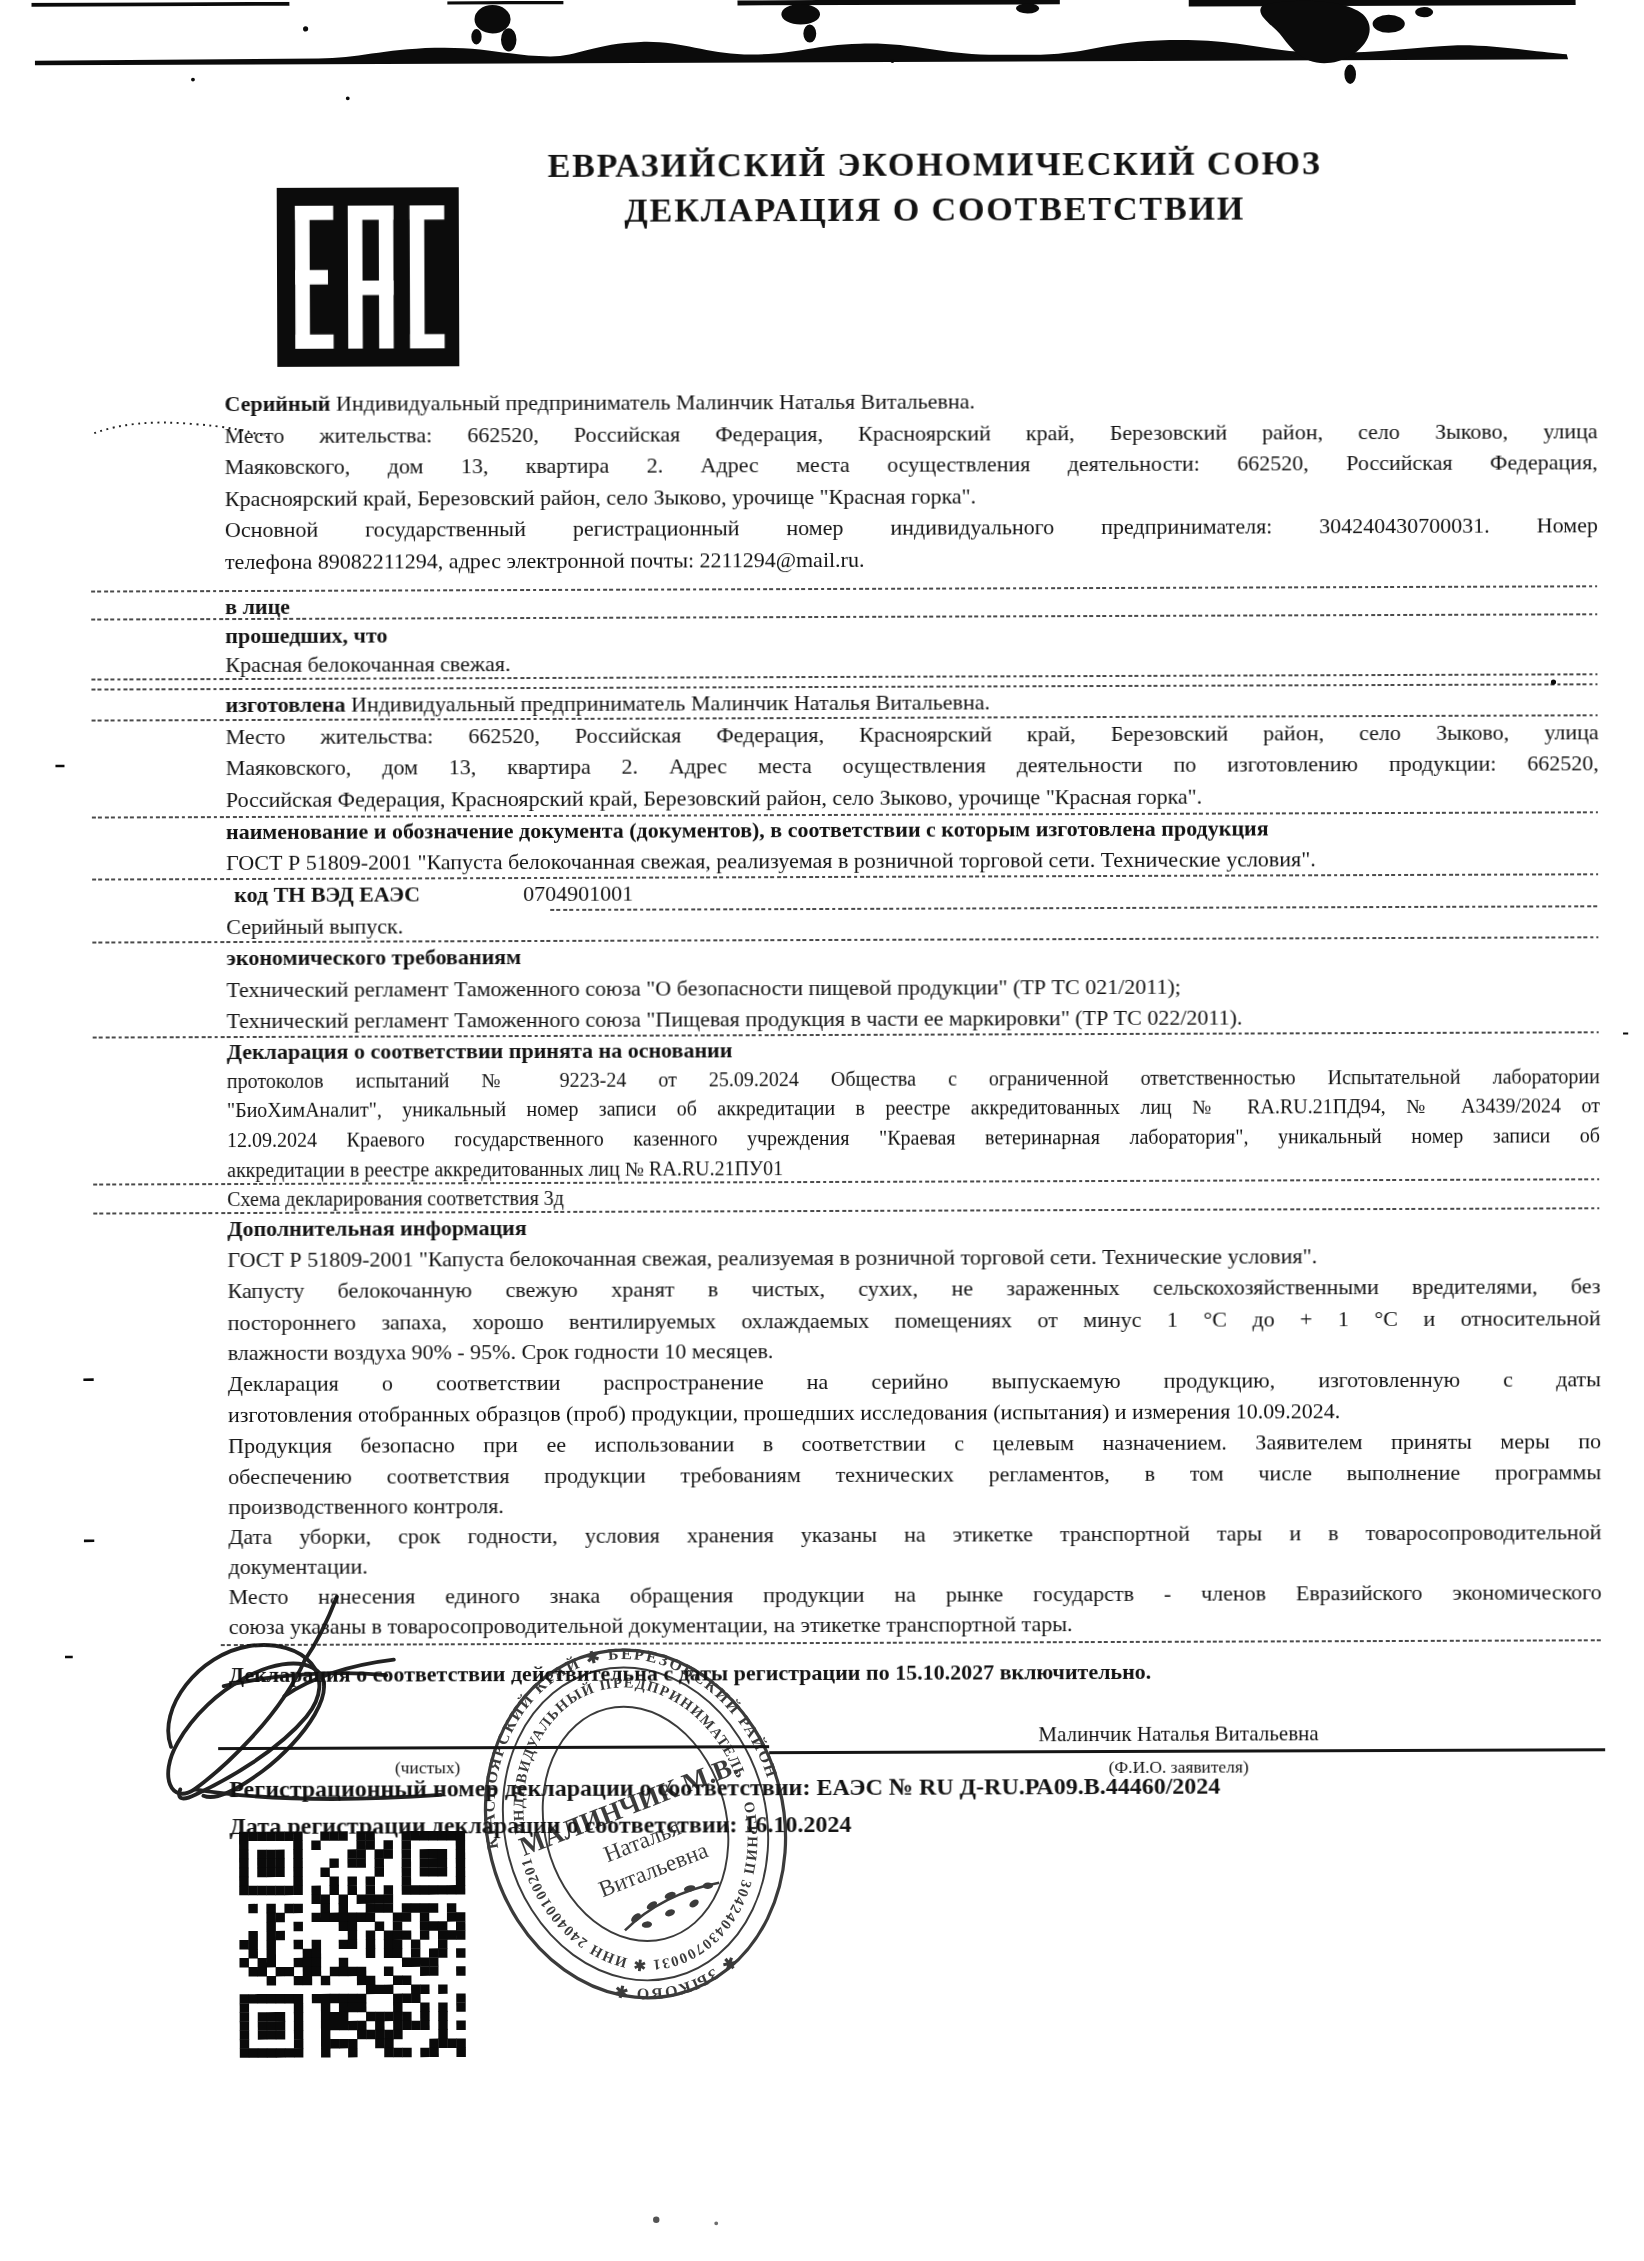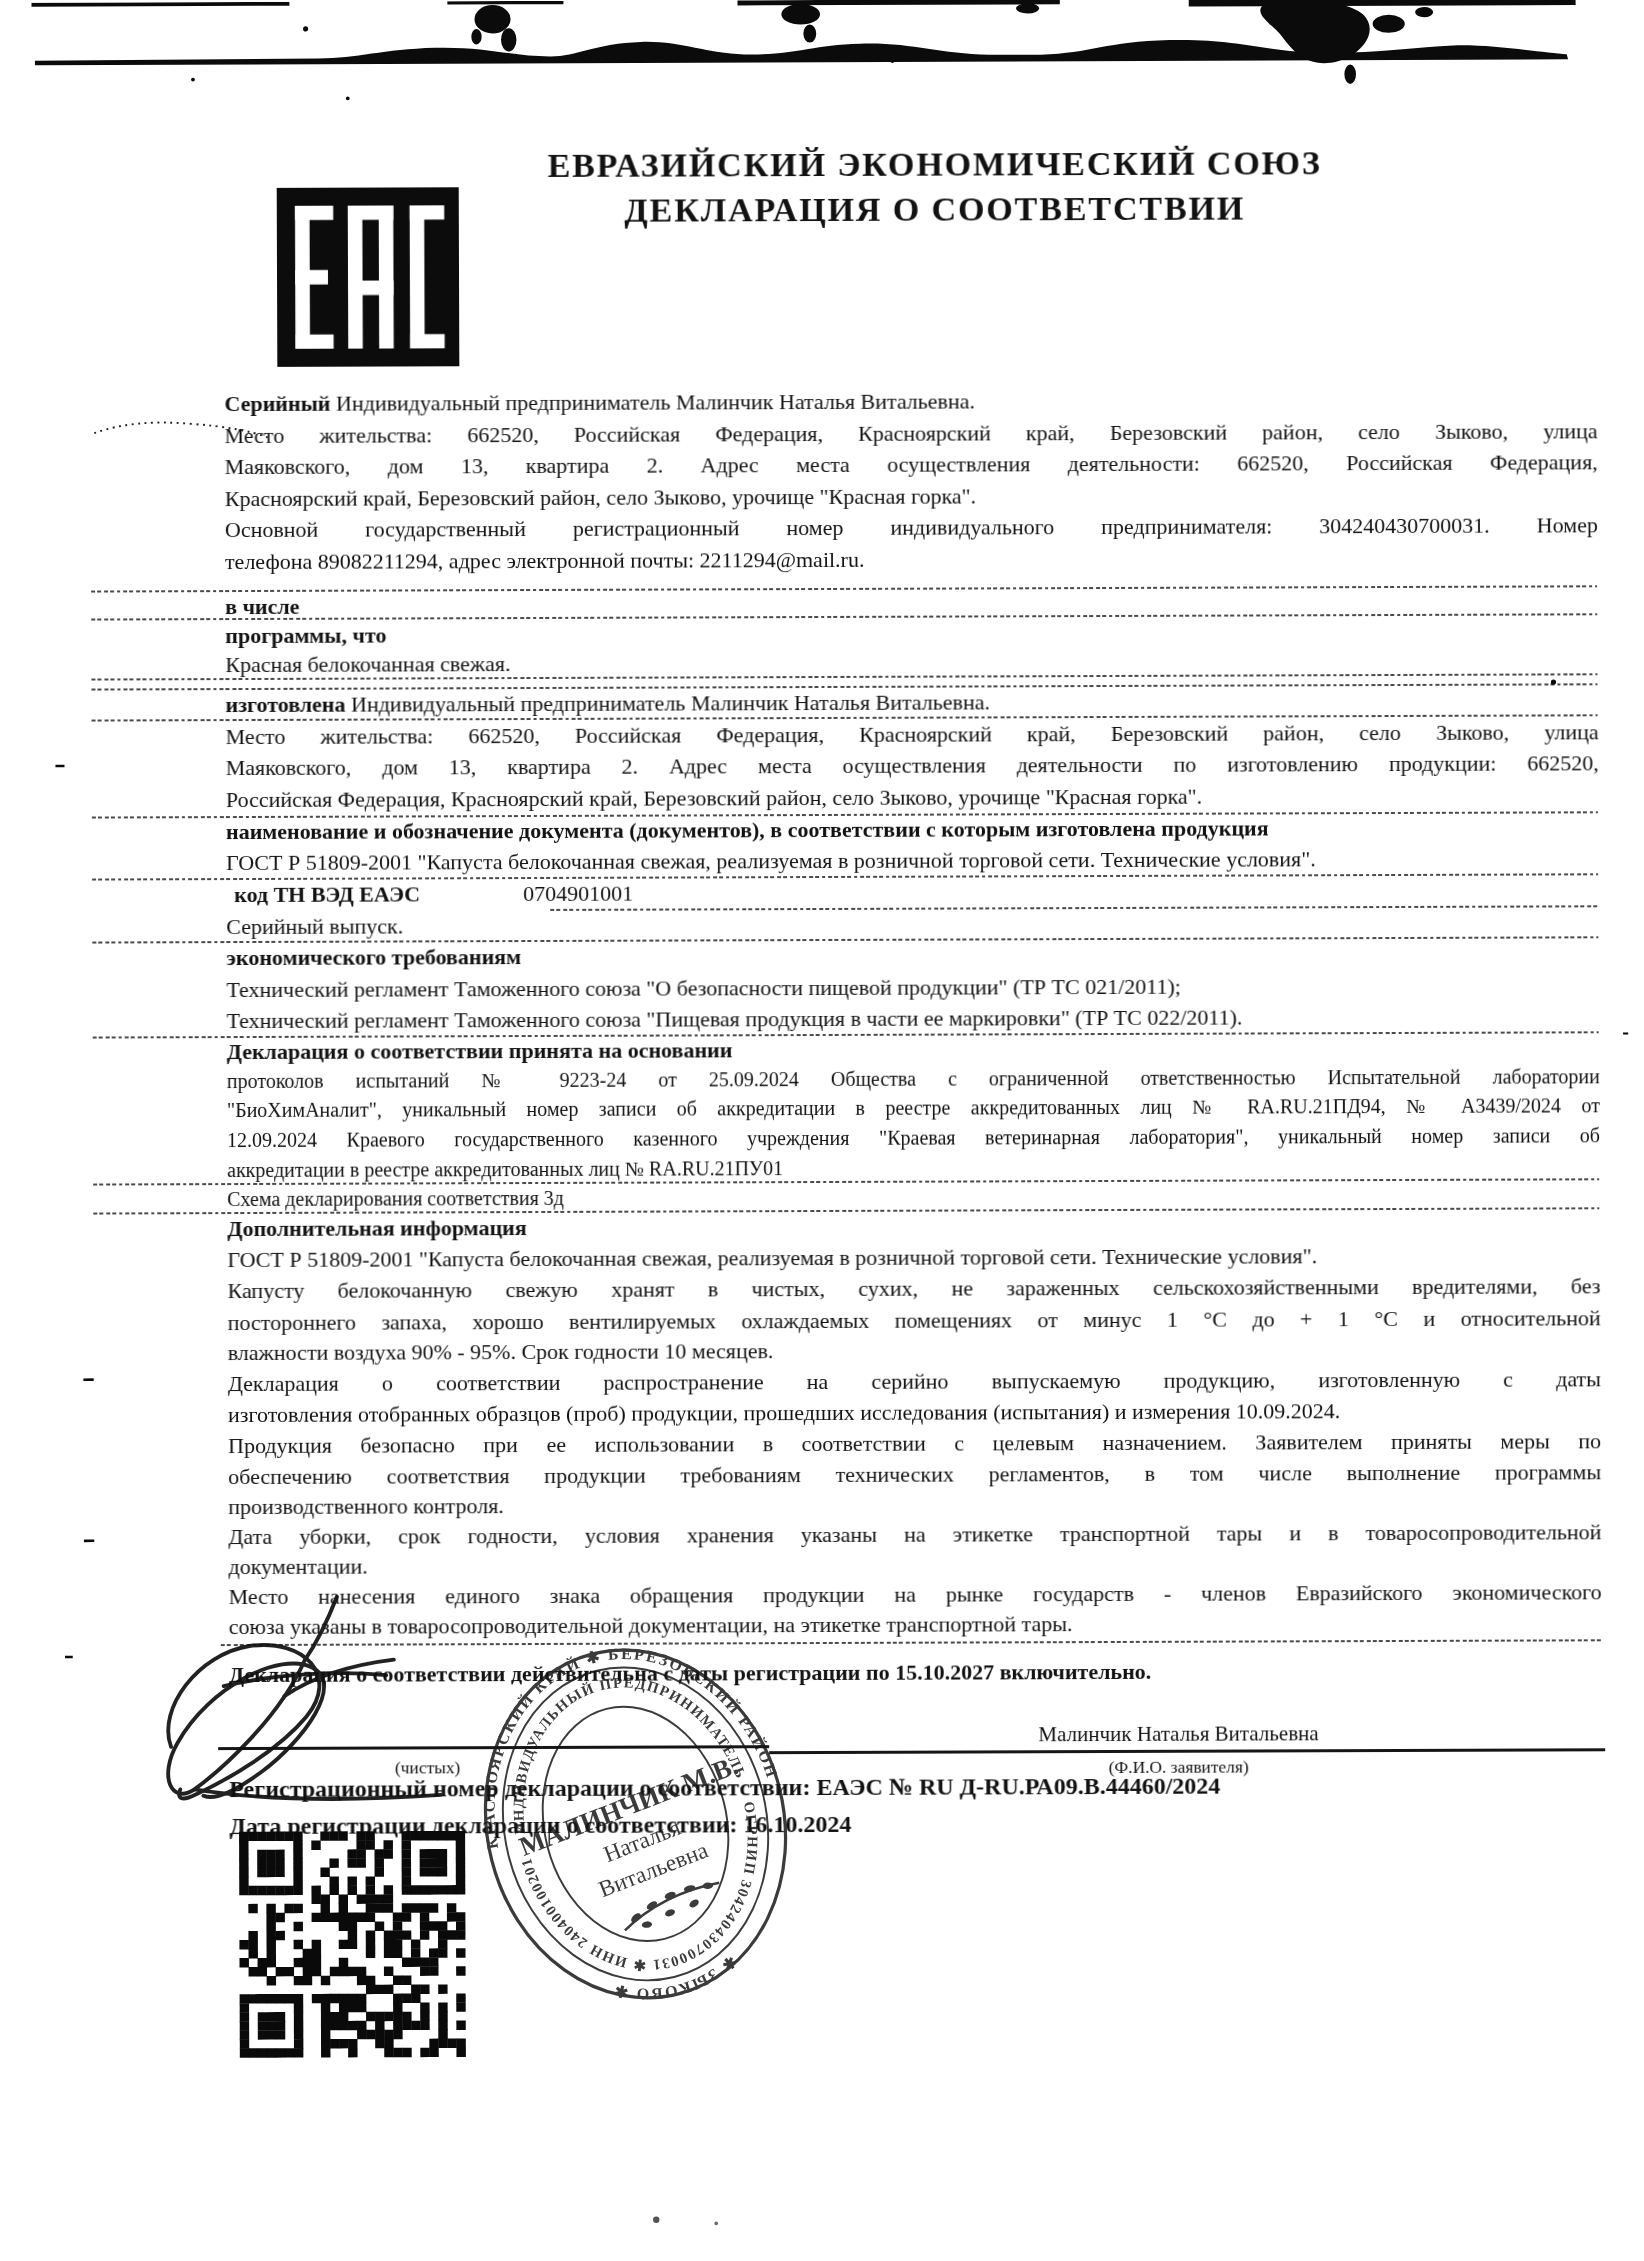"в числе" span.lb { text: числе -> лице }
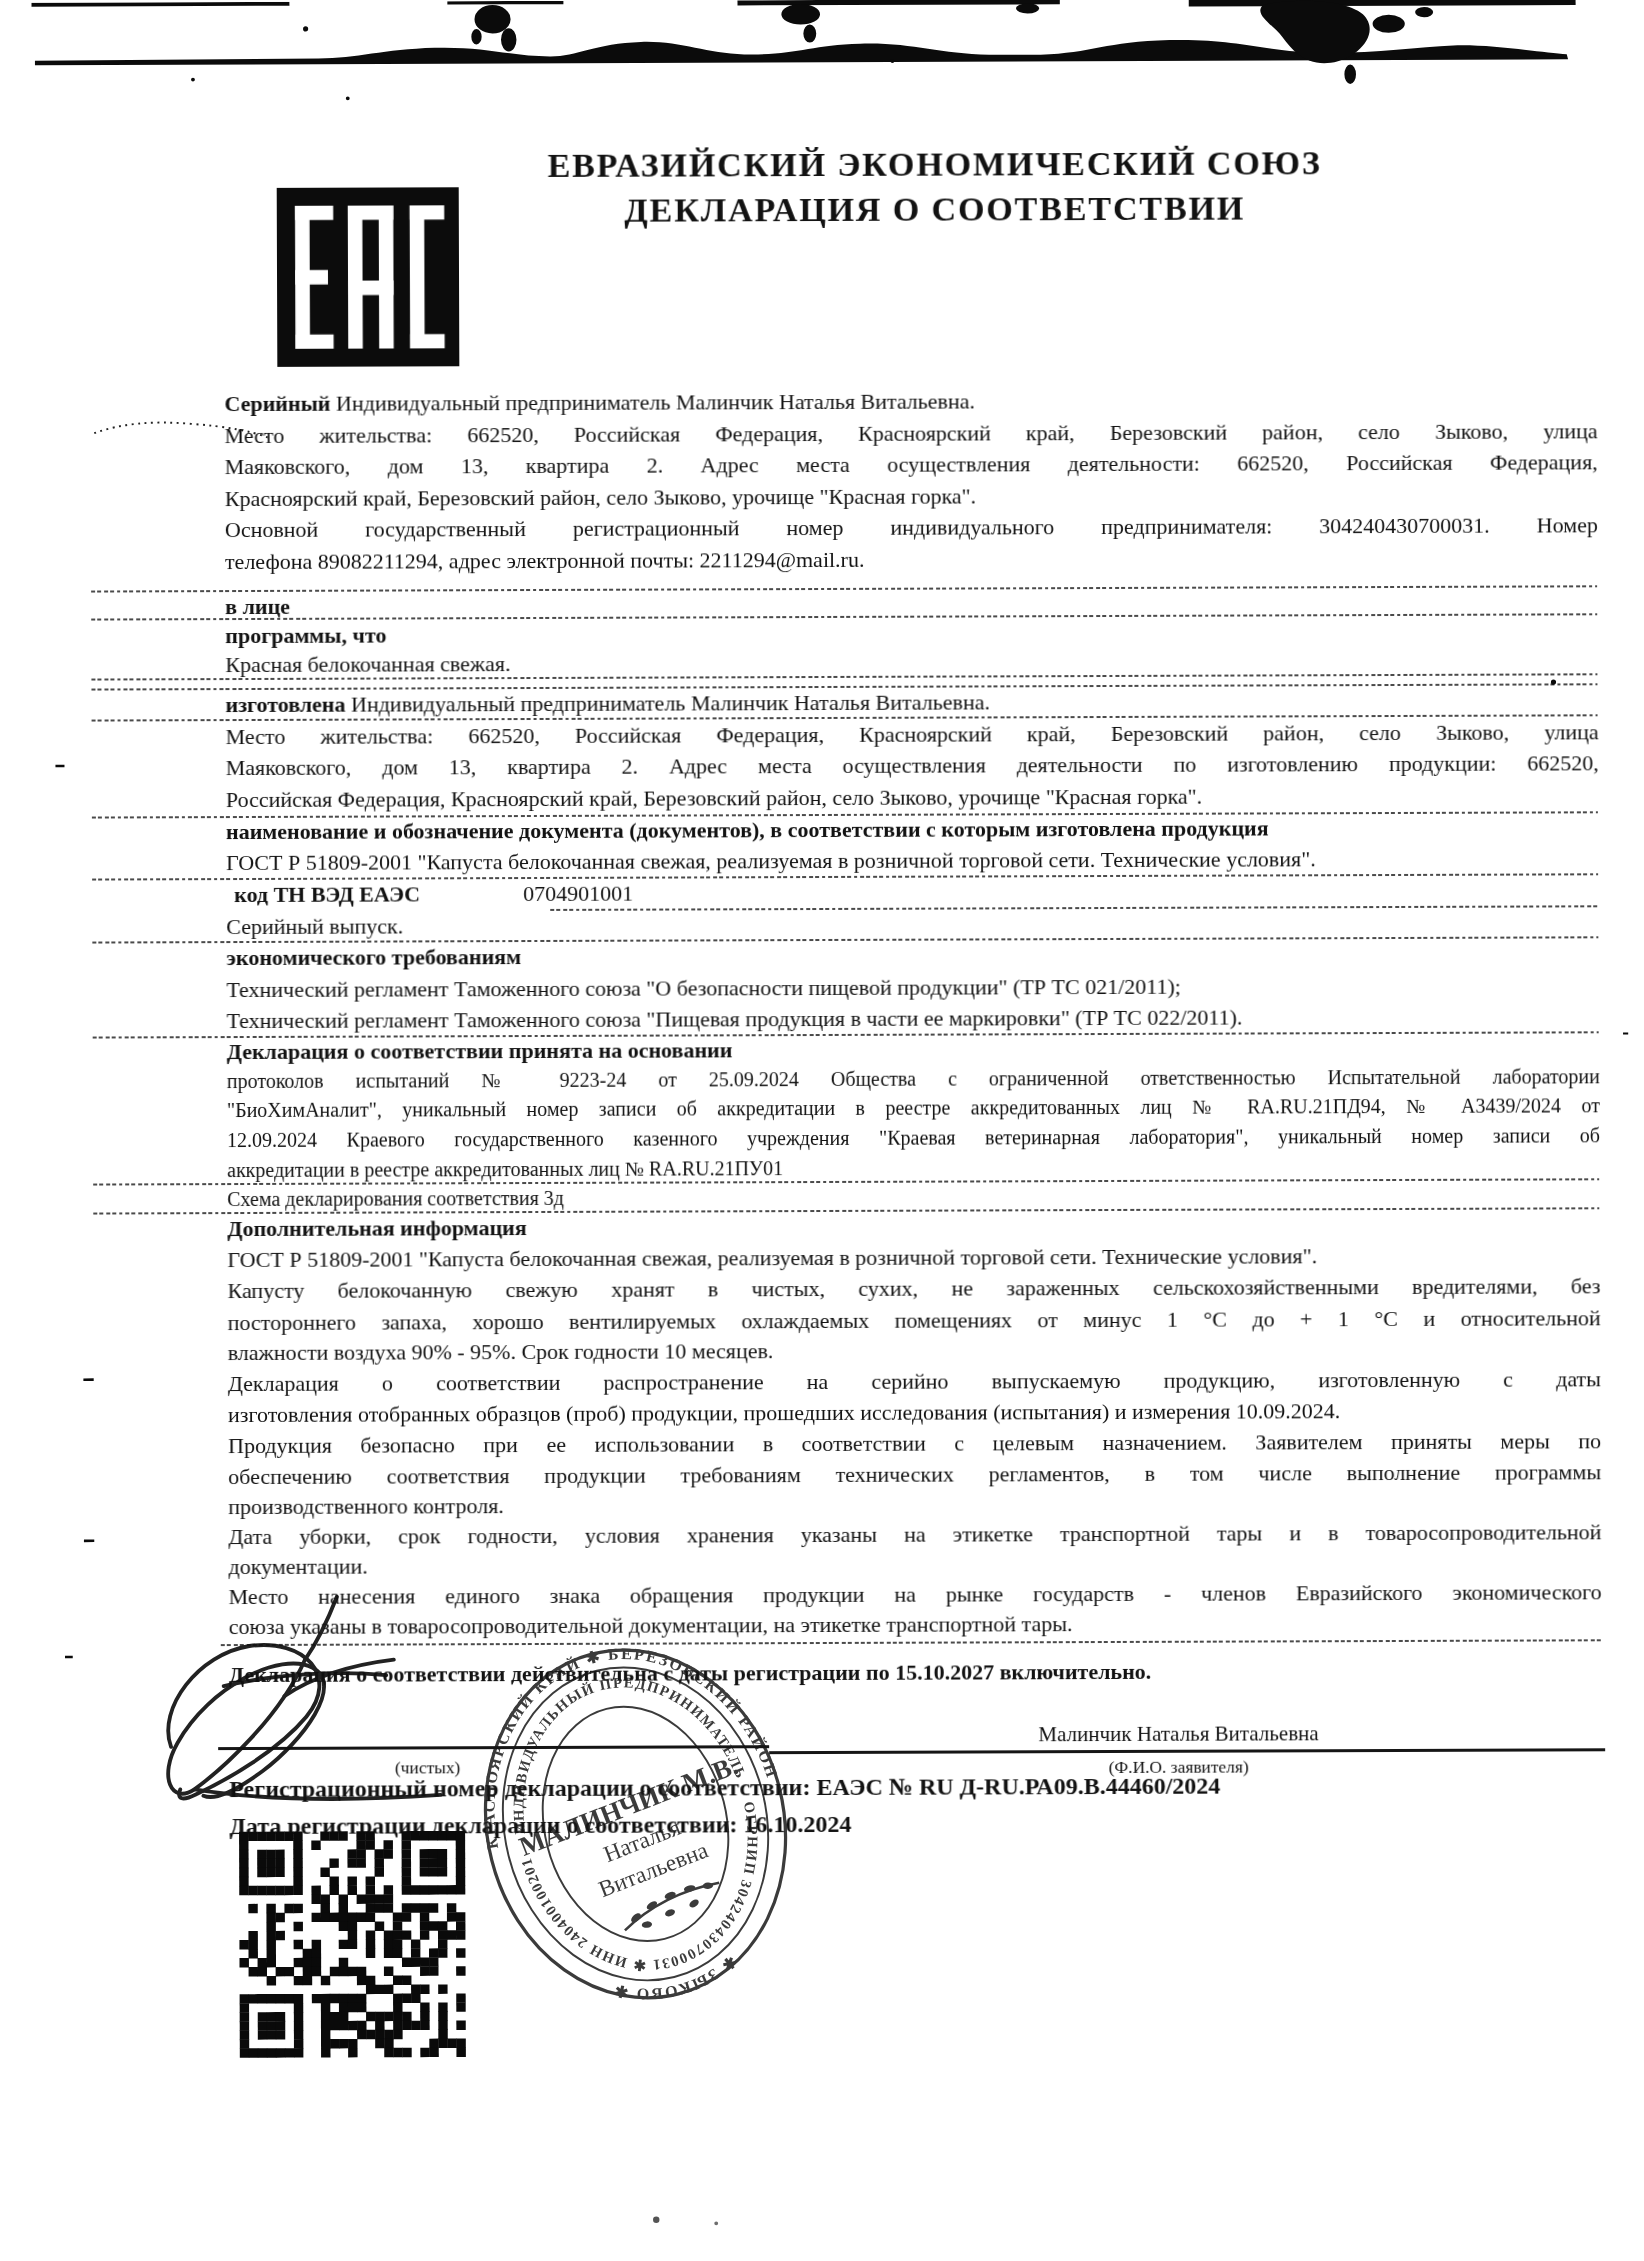"программы, что" span.lb { text: программы -> прошедших }
